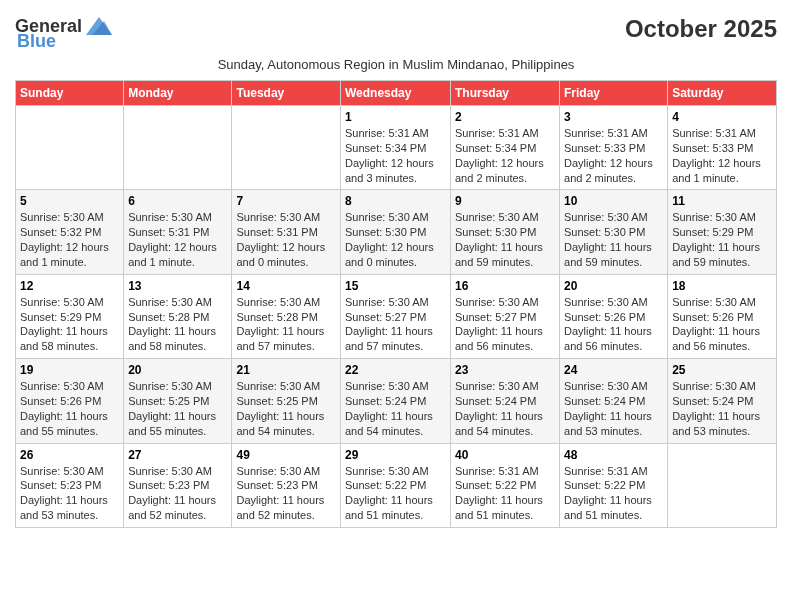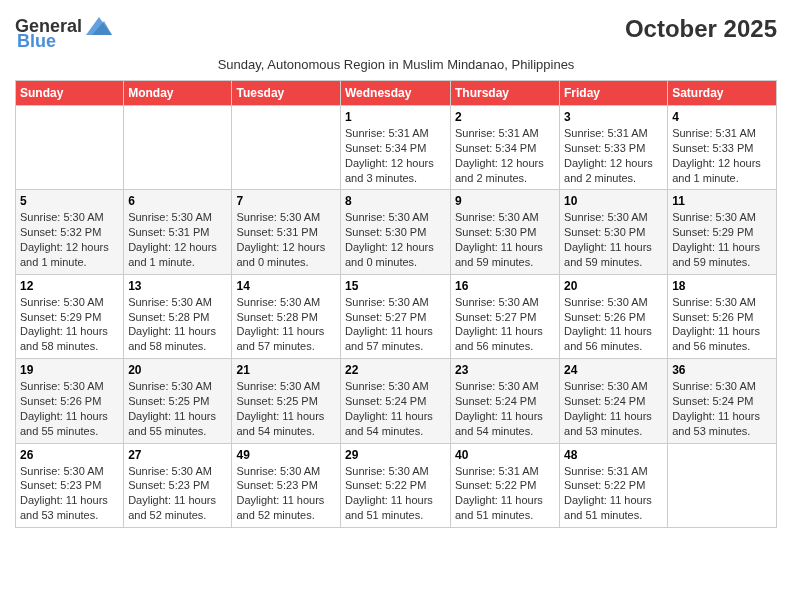"36" span.cell-date { text: 36 -> 25 }
